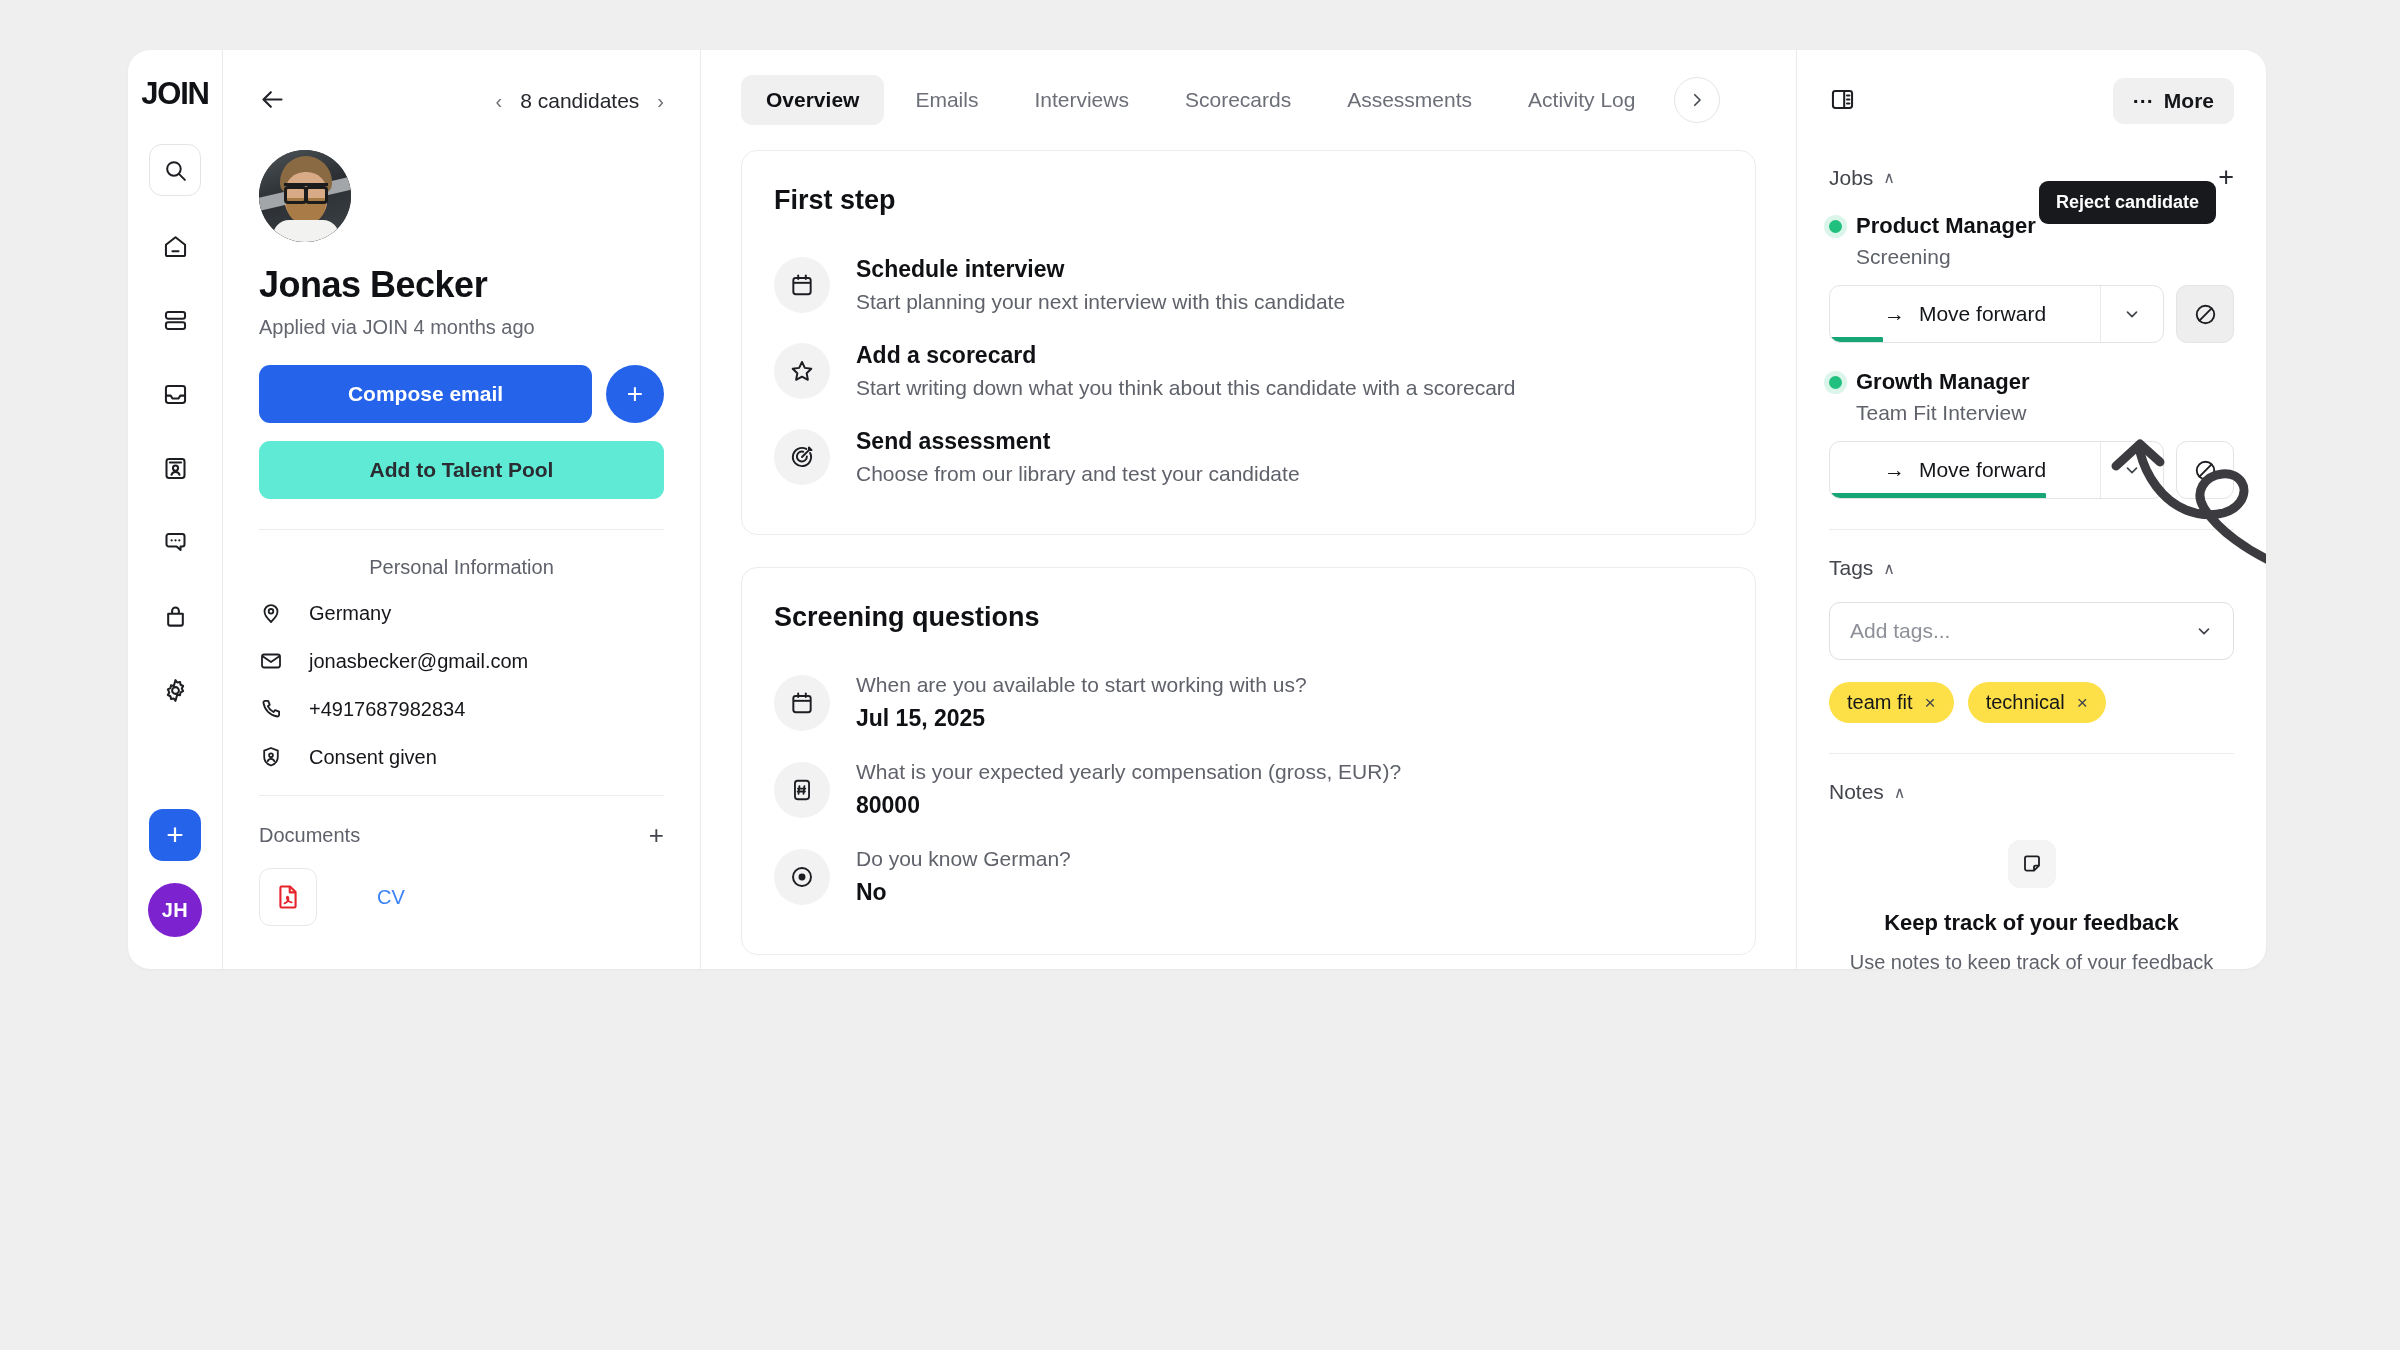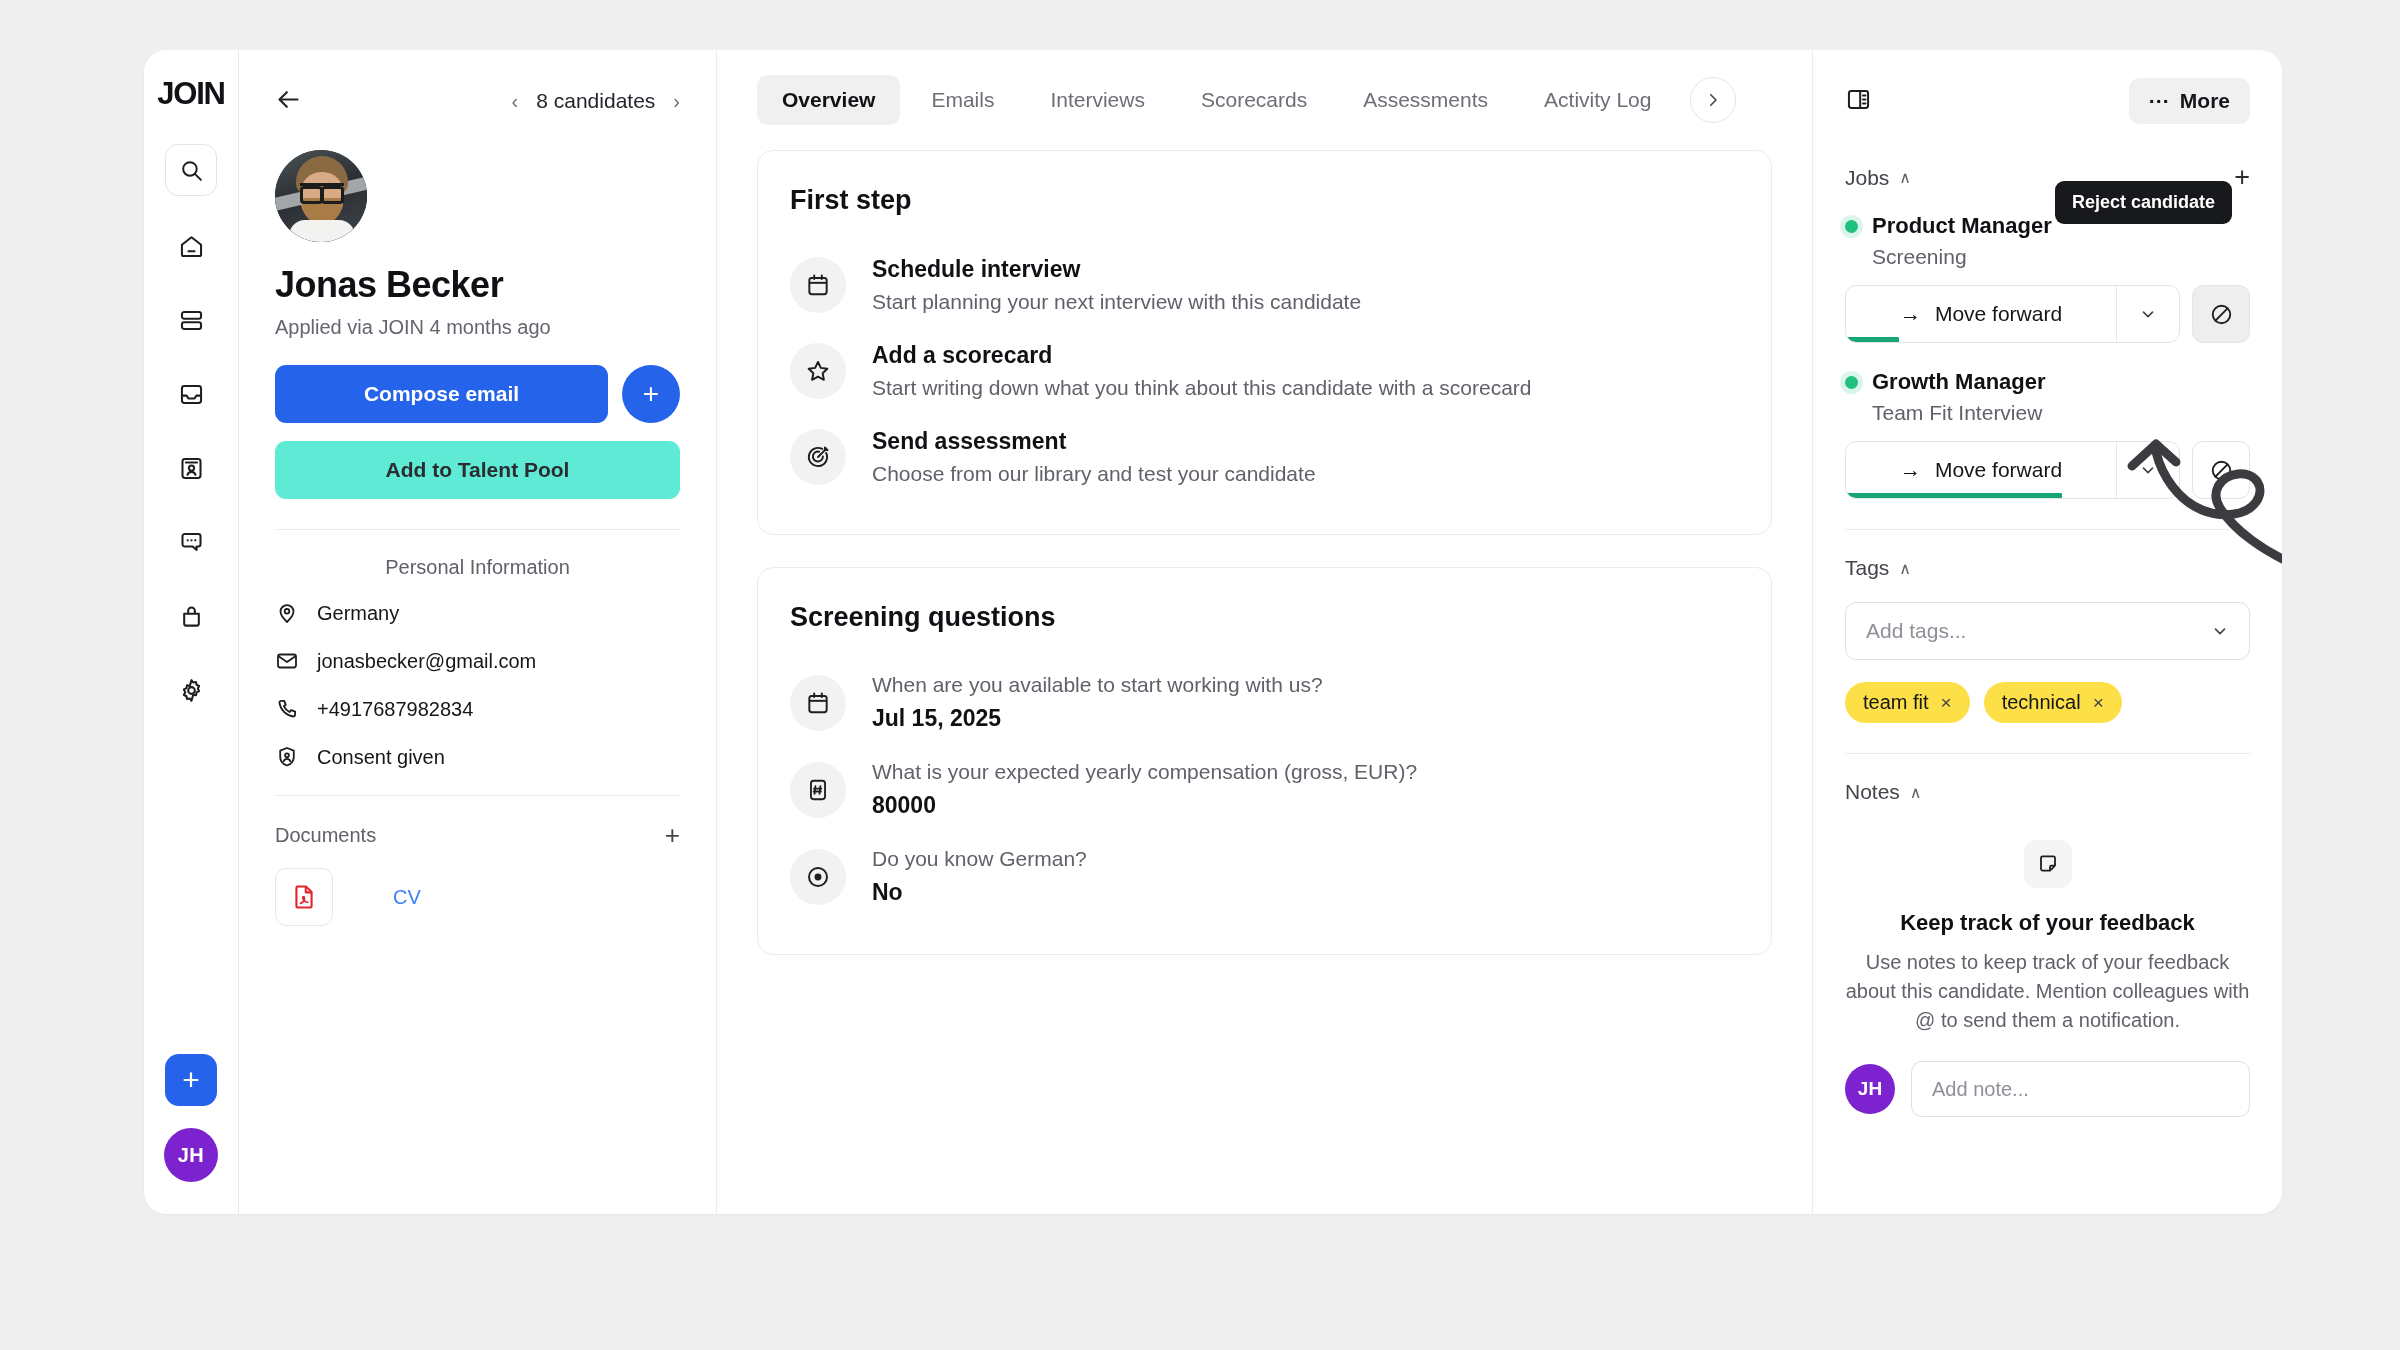"JOIN" .app-shell { height: 1164px -> 919px; left: 144px -> 128px }
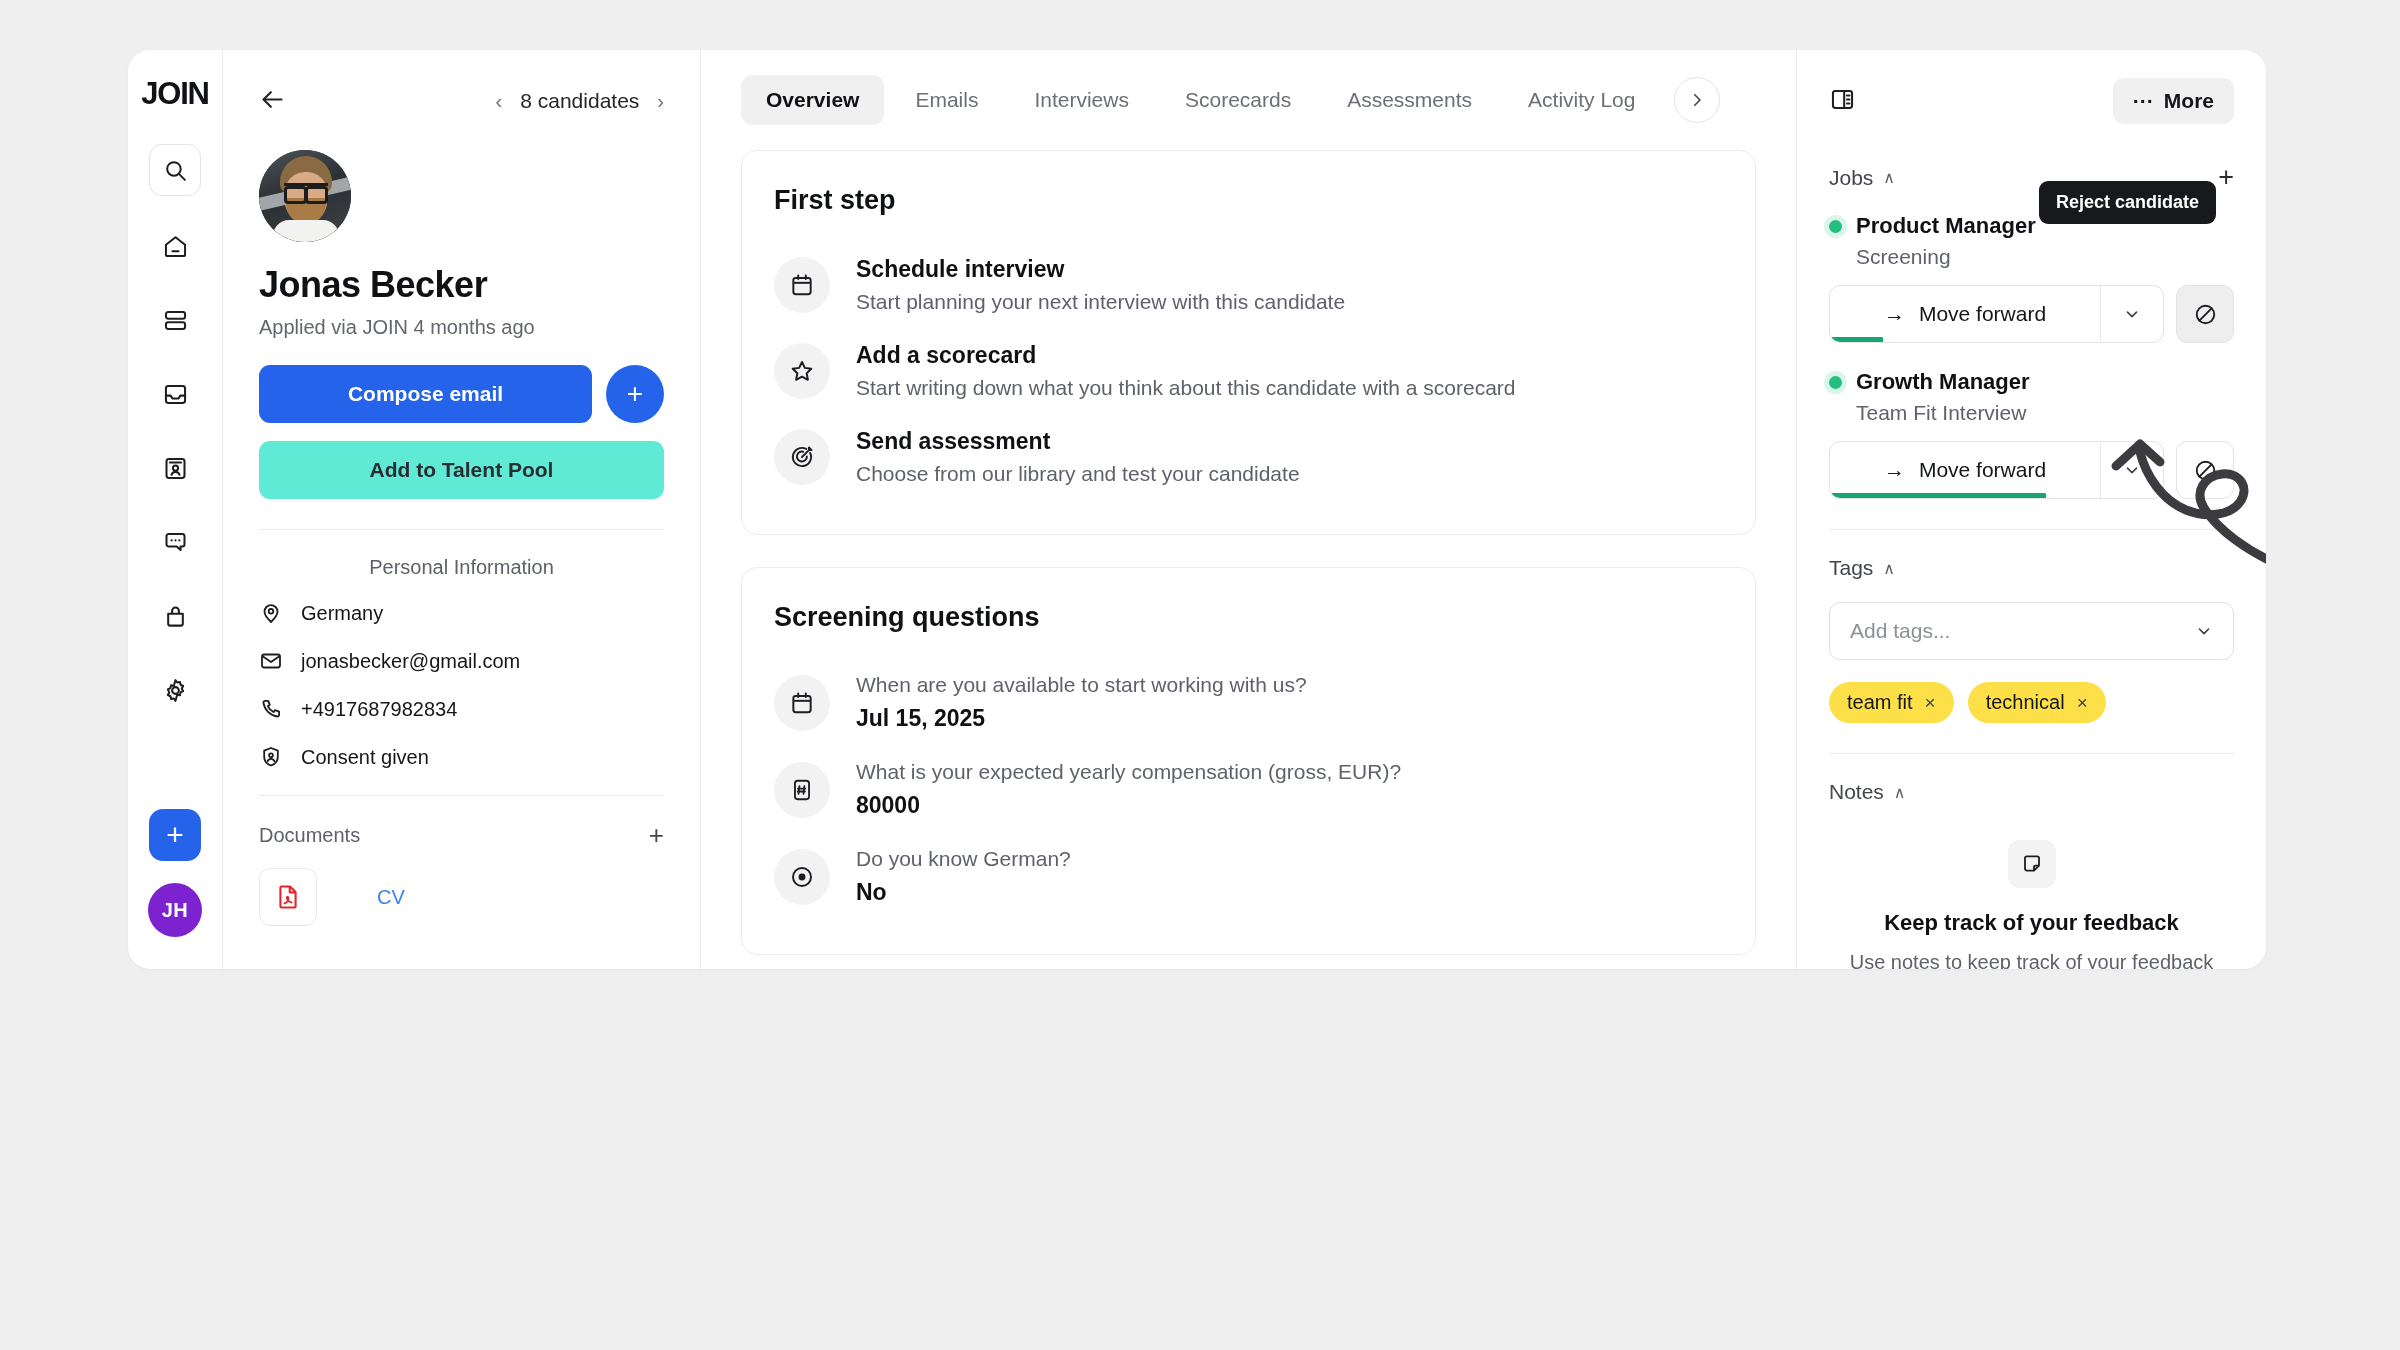"Germany" .info-text { margin-left: none -> 8px }
